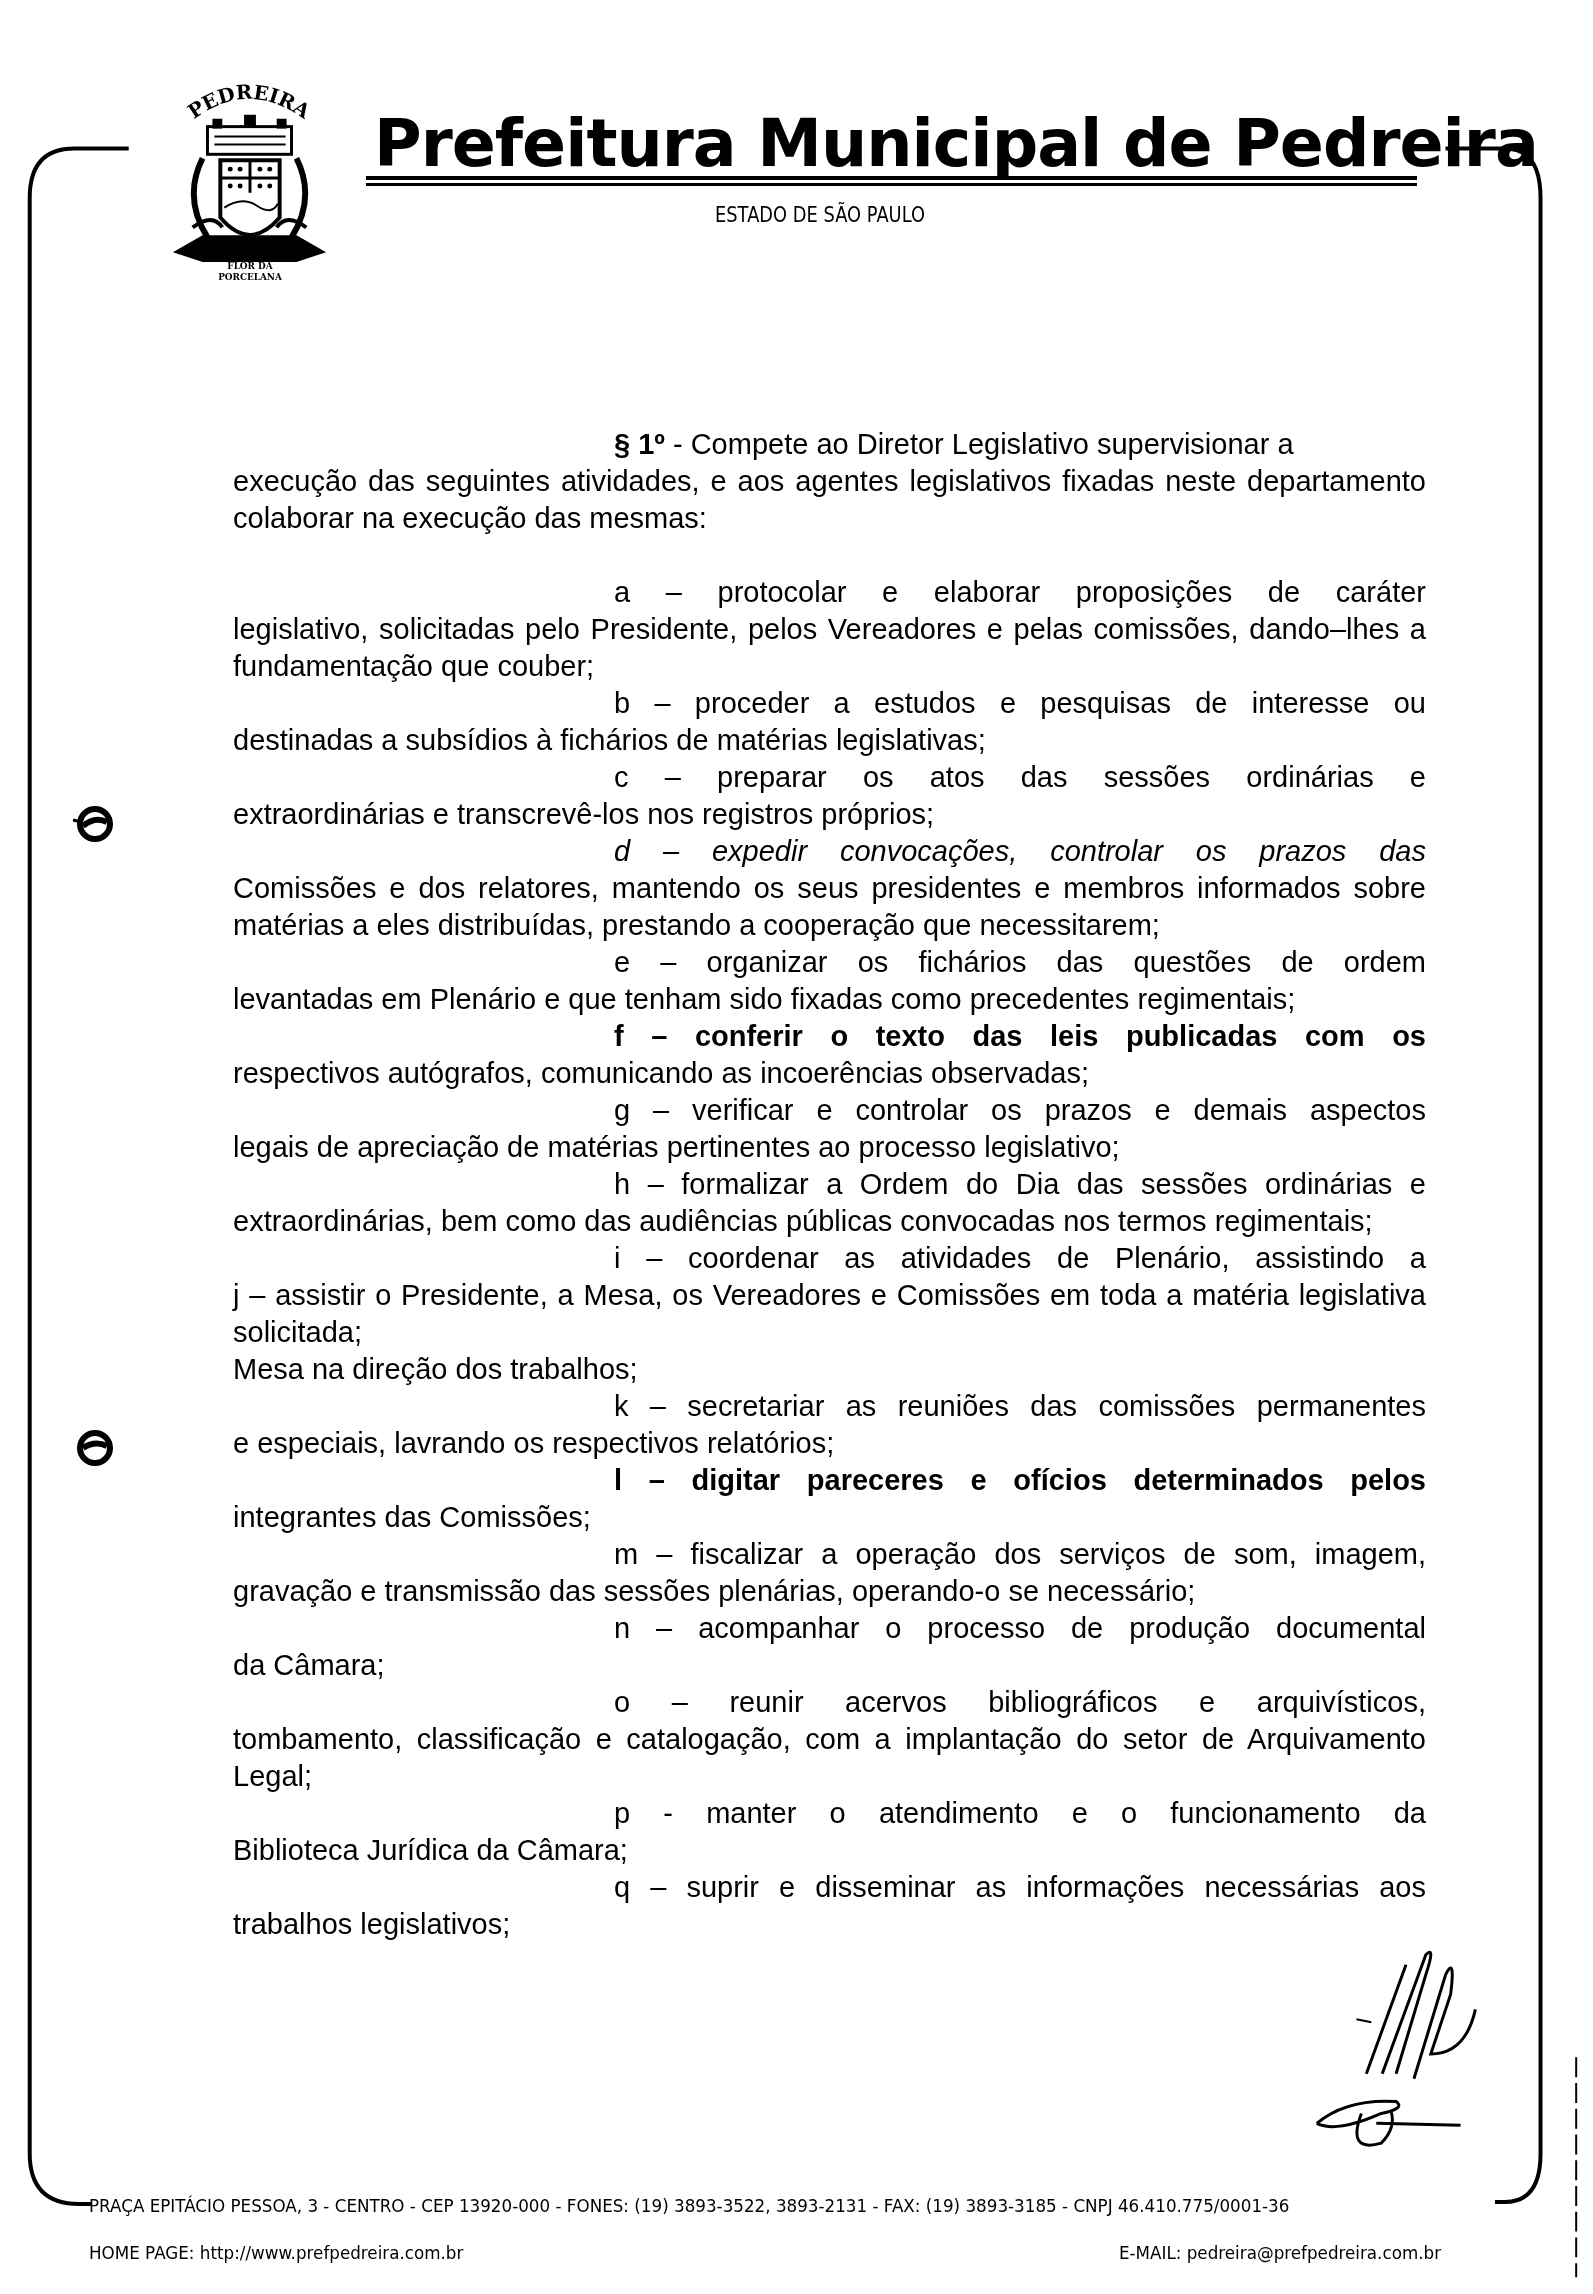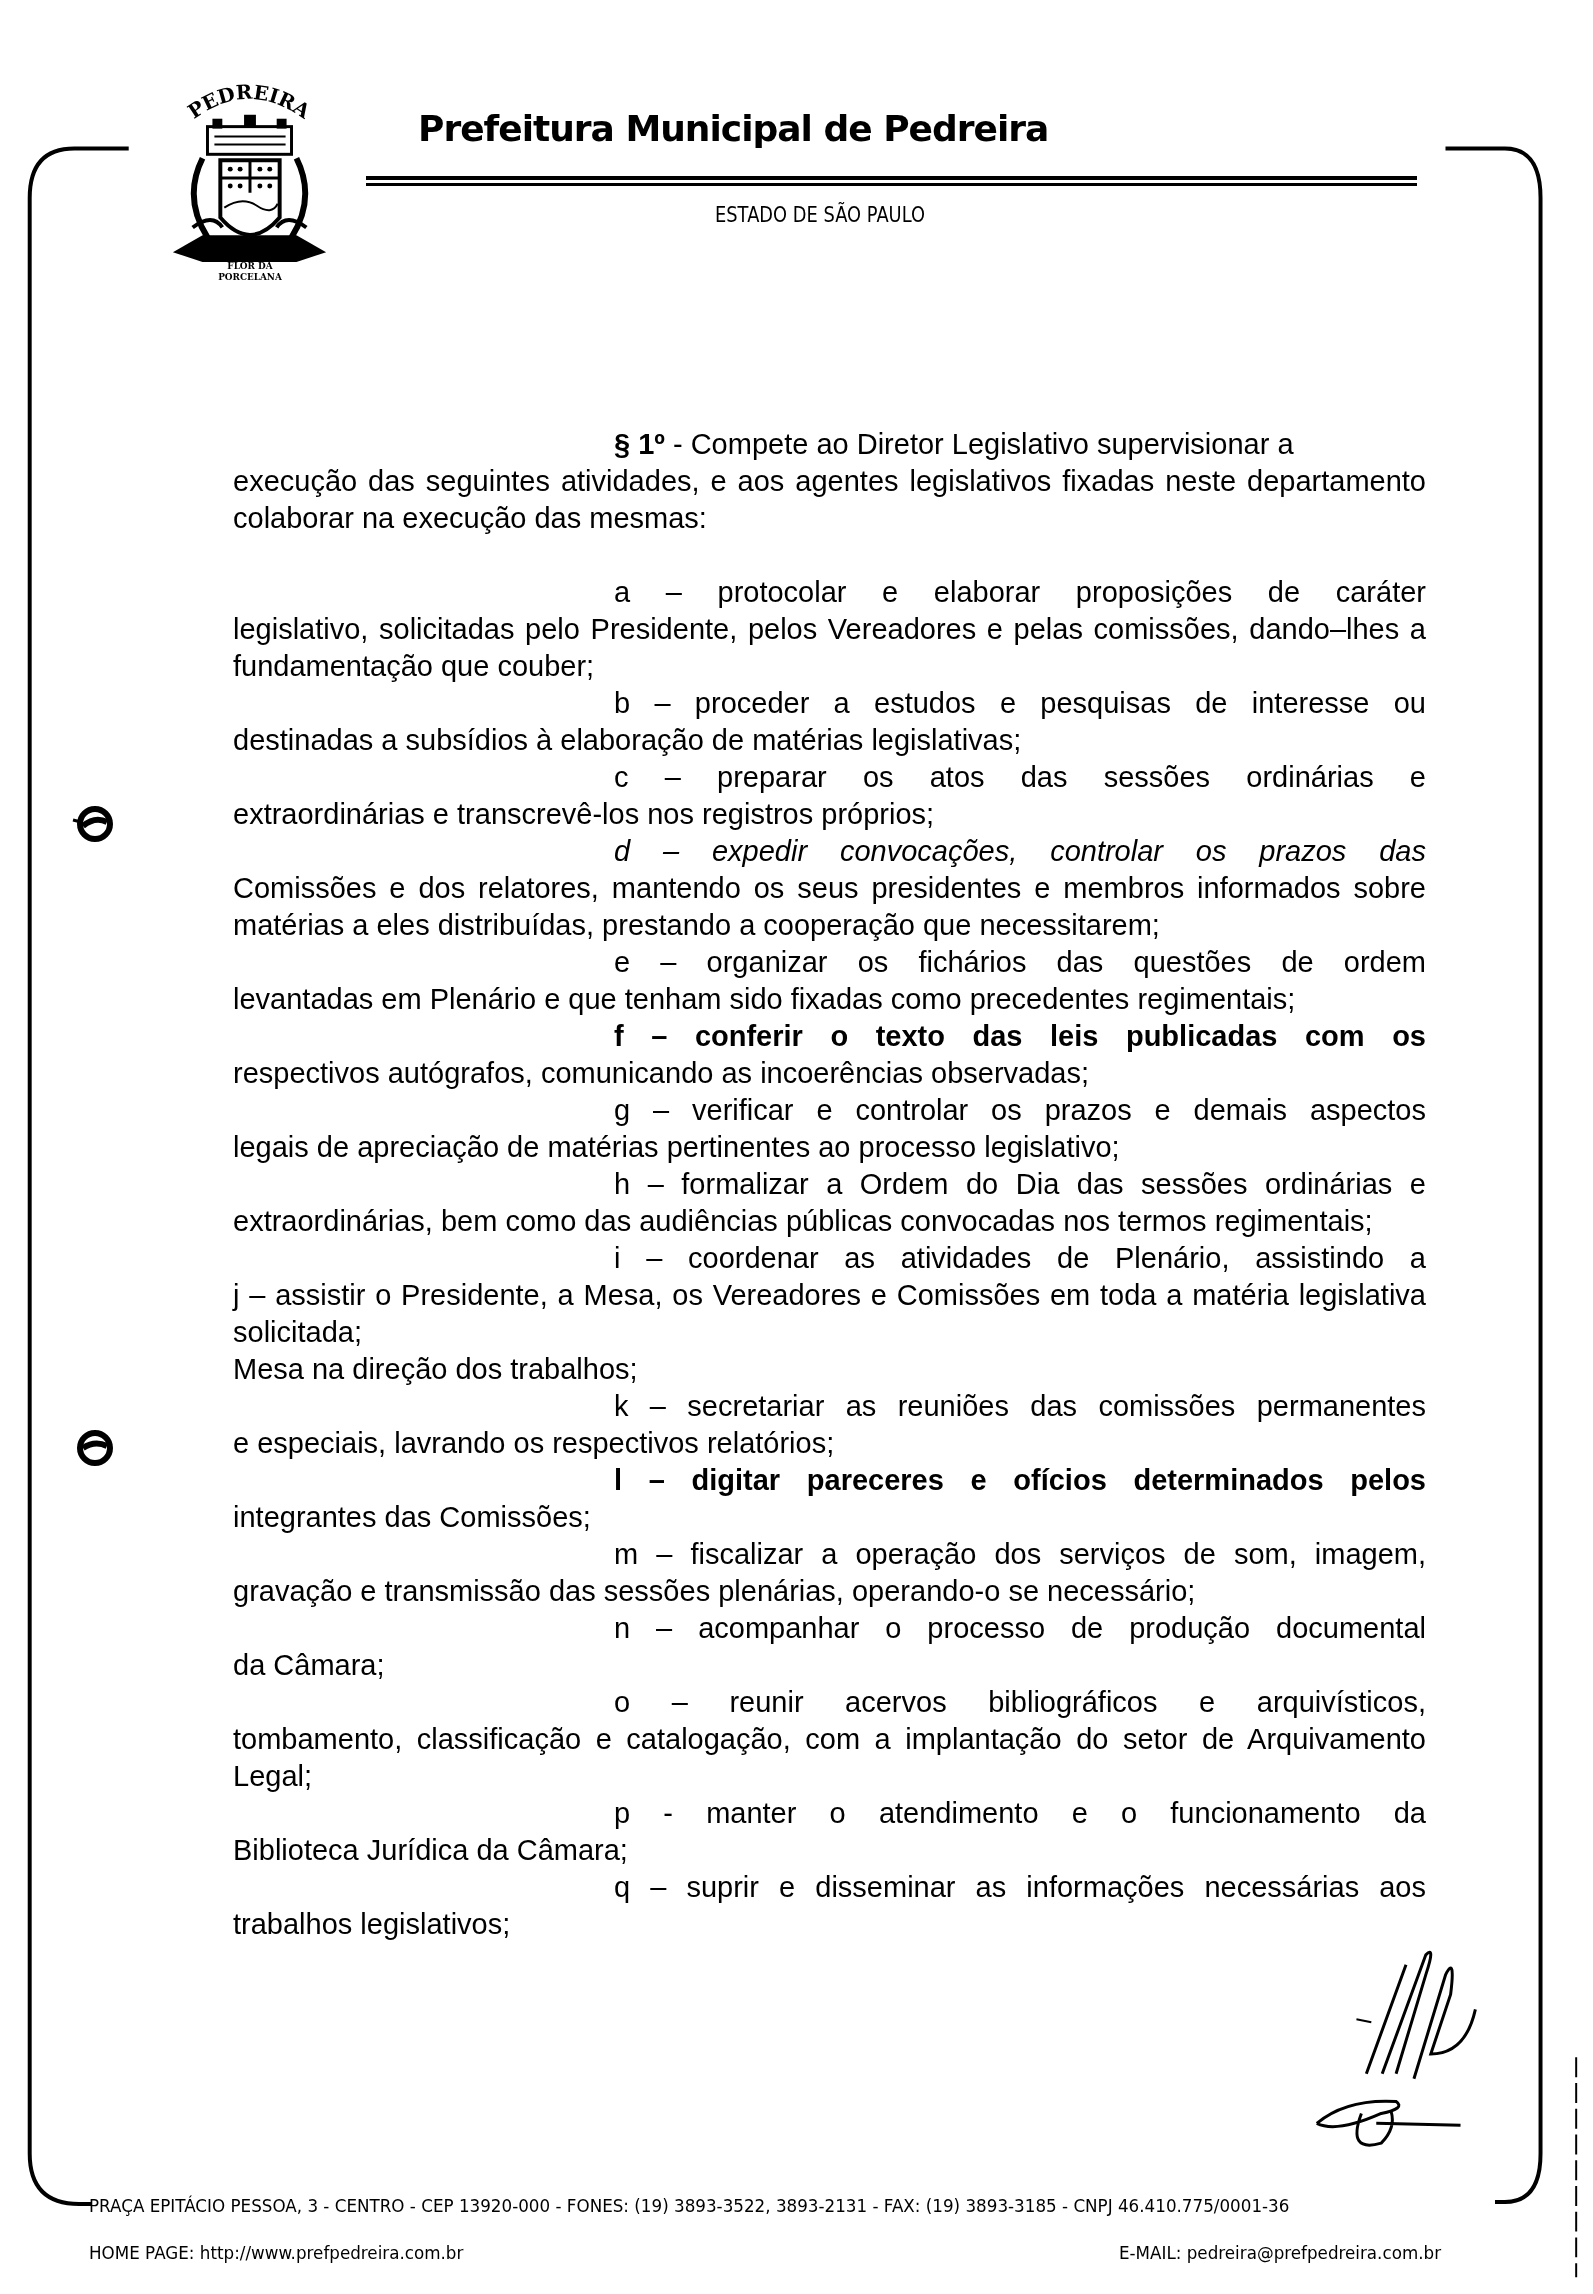"Prefeitura Municipal de Pedreira" .title { font-size: 36px -> 65px; margin-left: 44px -> none }
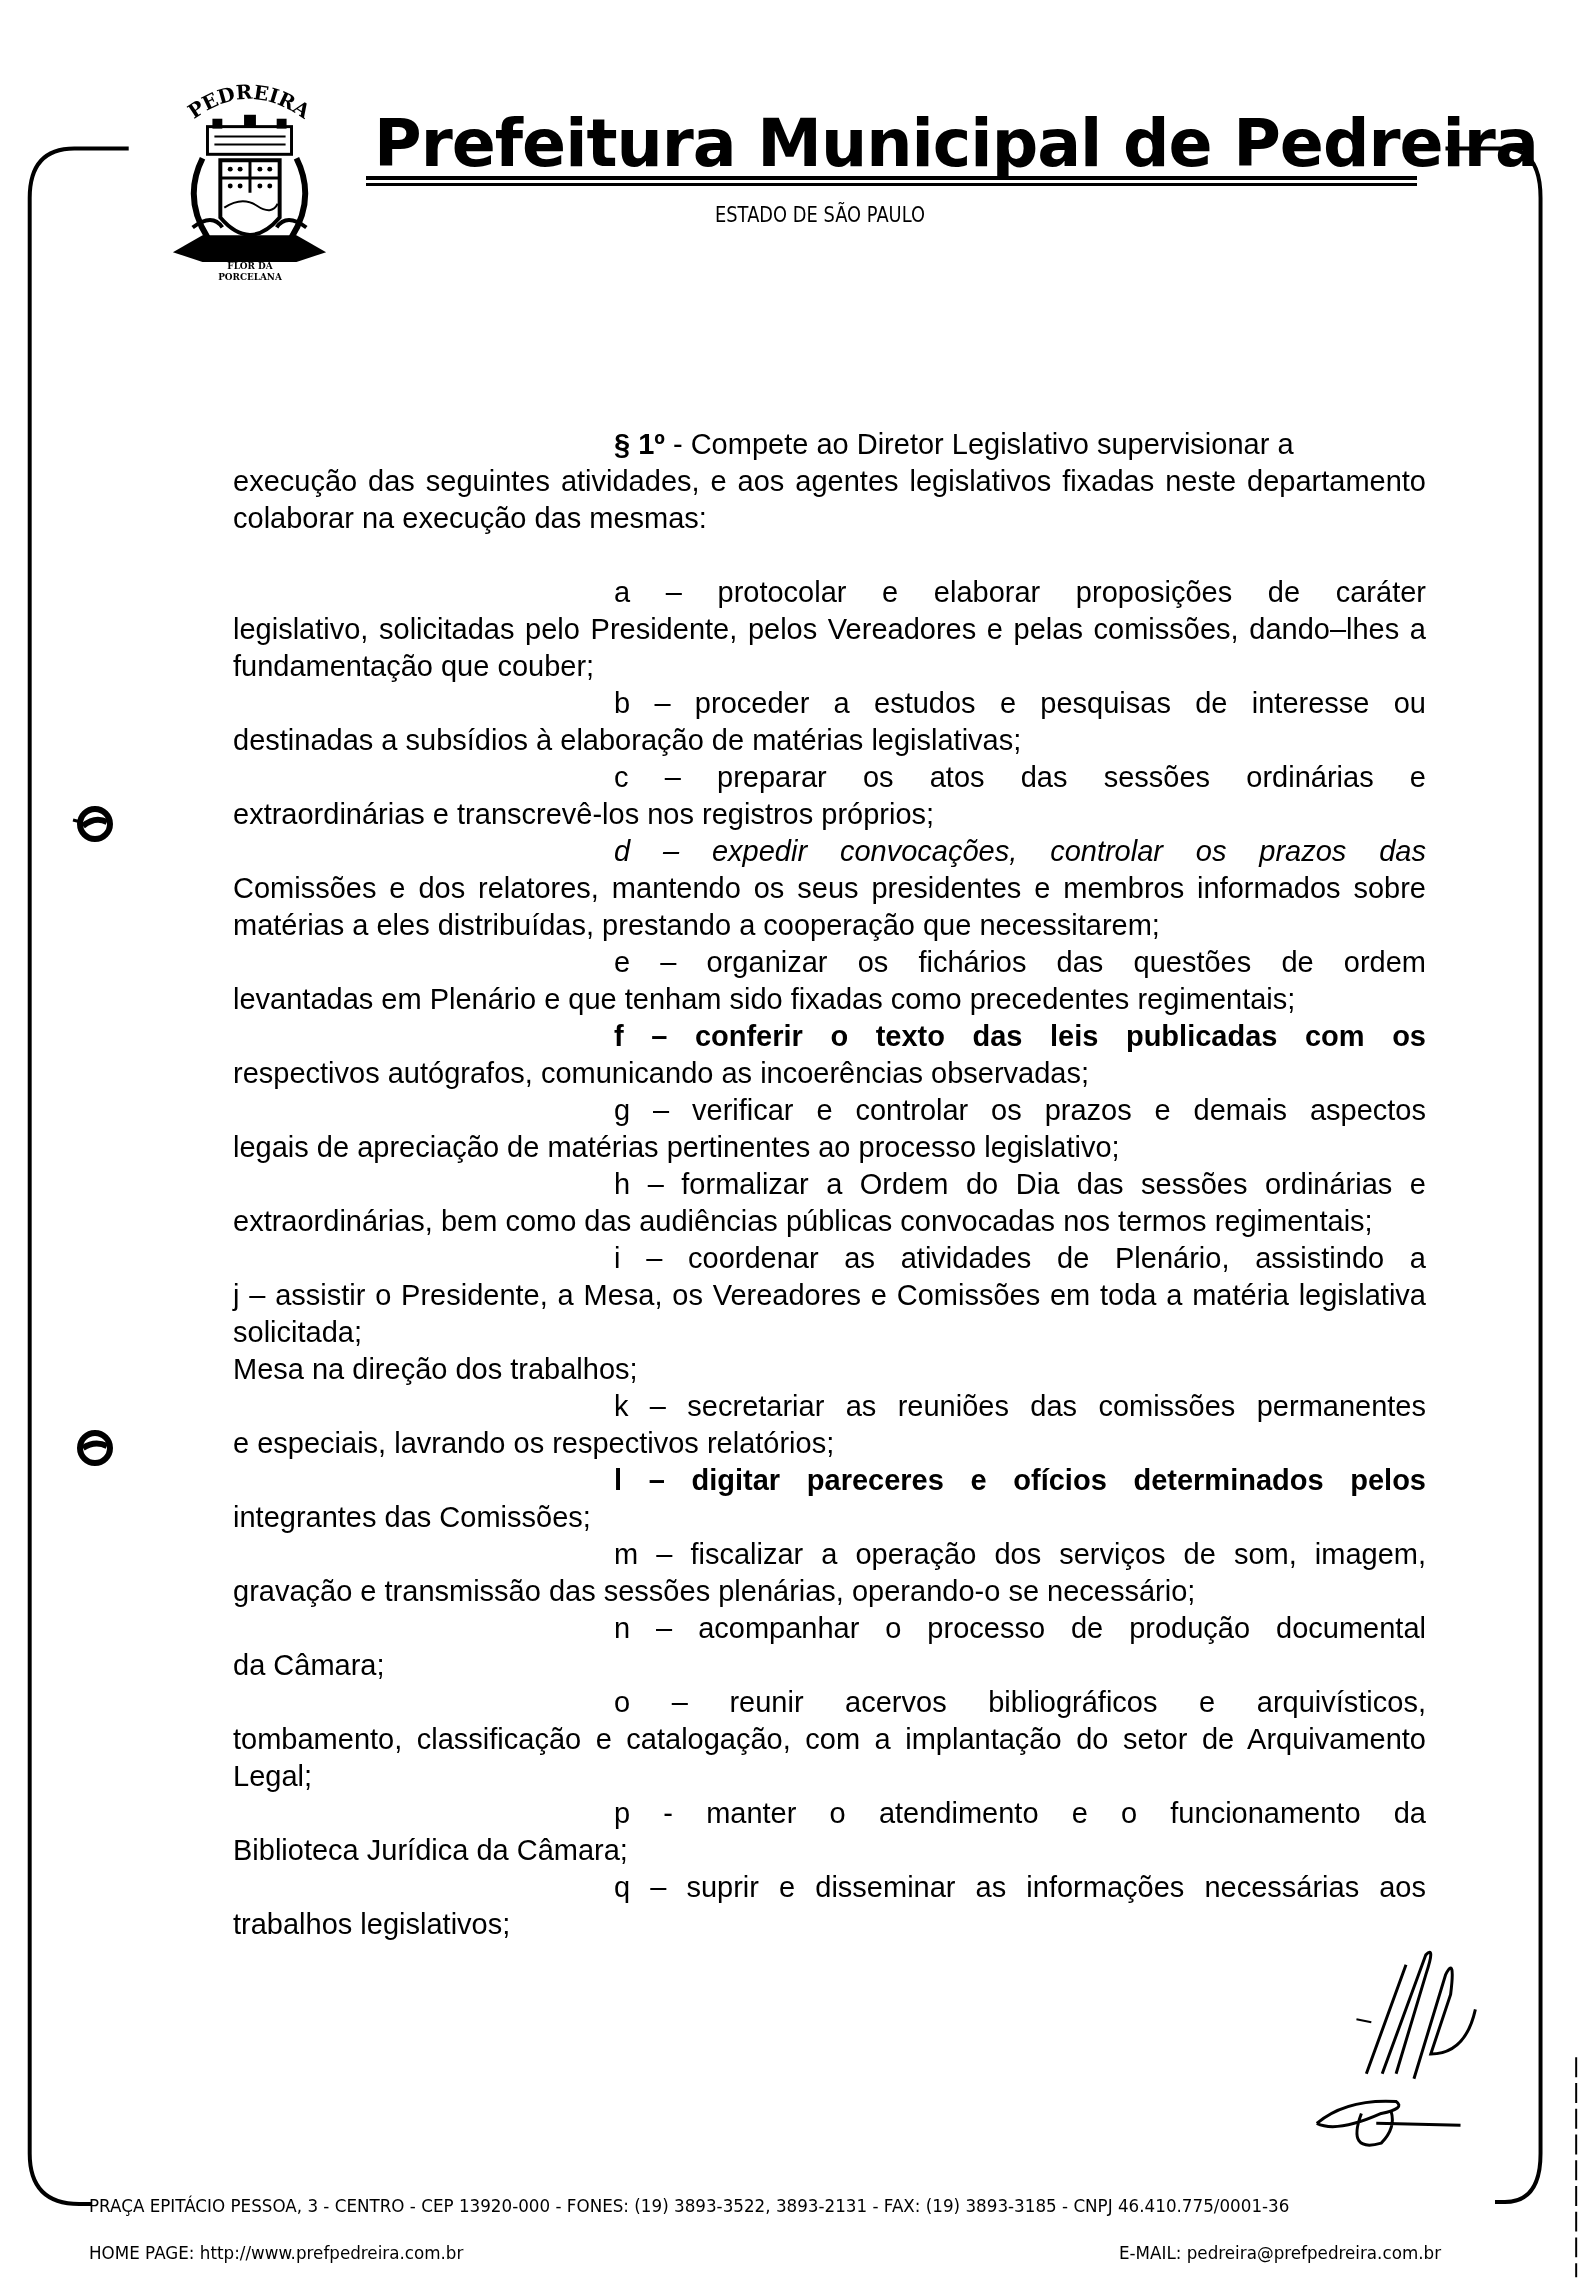"destinadas a subsídios à elaboração" p { text: elaboração -> fichários }
